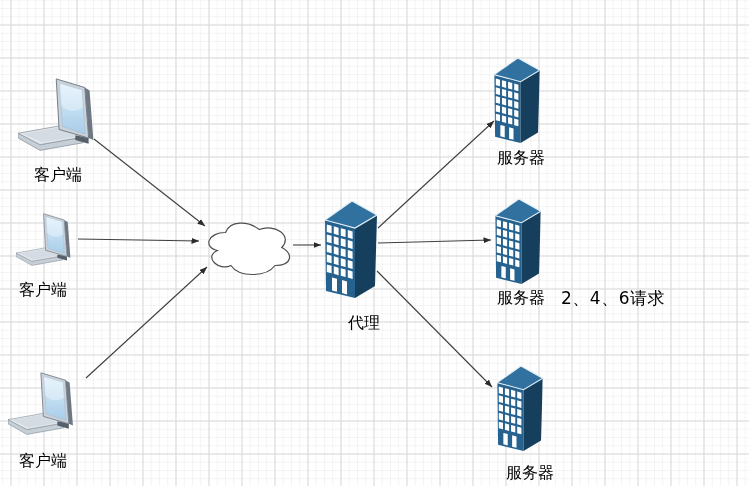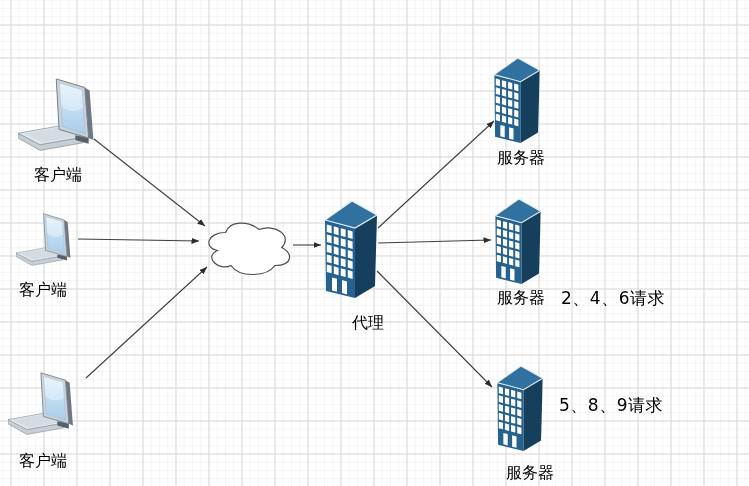"代理" div.shape-label { left: 304px -> 324px; text-align: right -> none }
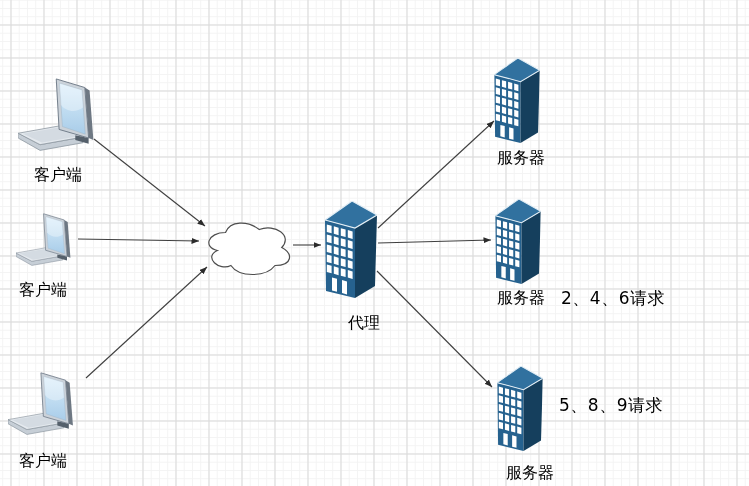"5、8、9请求" div.annotation { html: <div>5、8、9请求</div> -> none }
